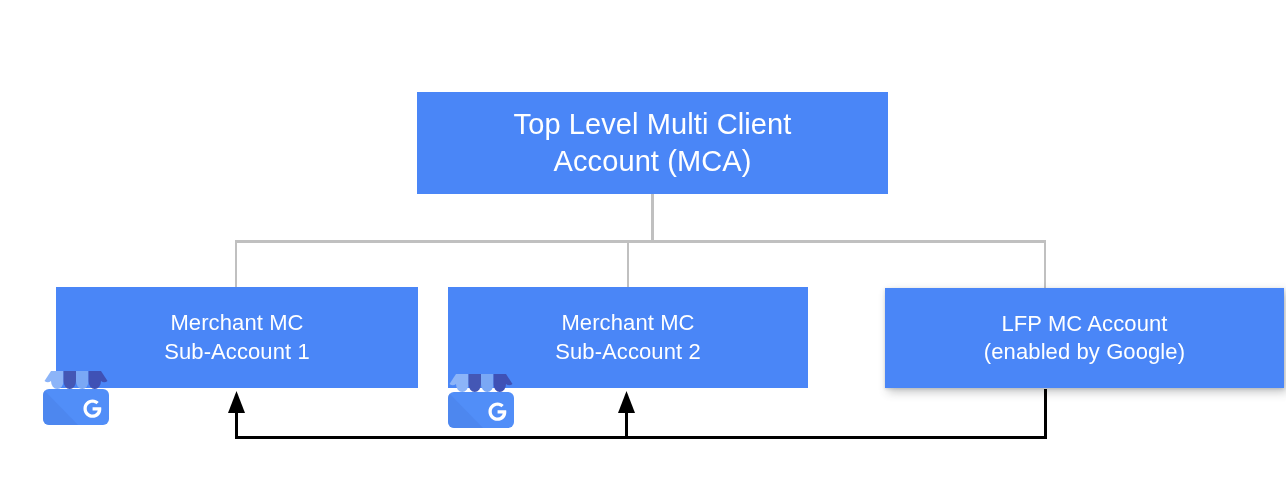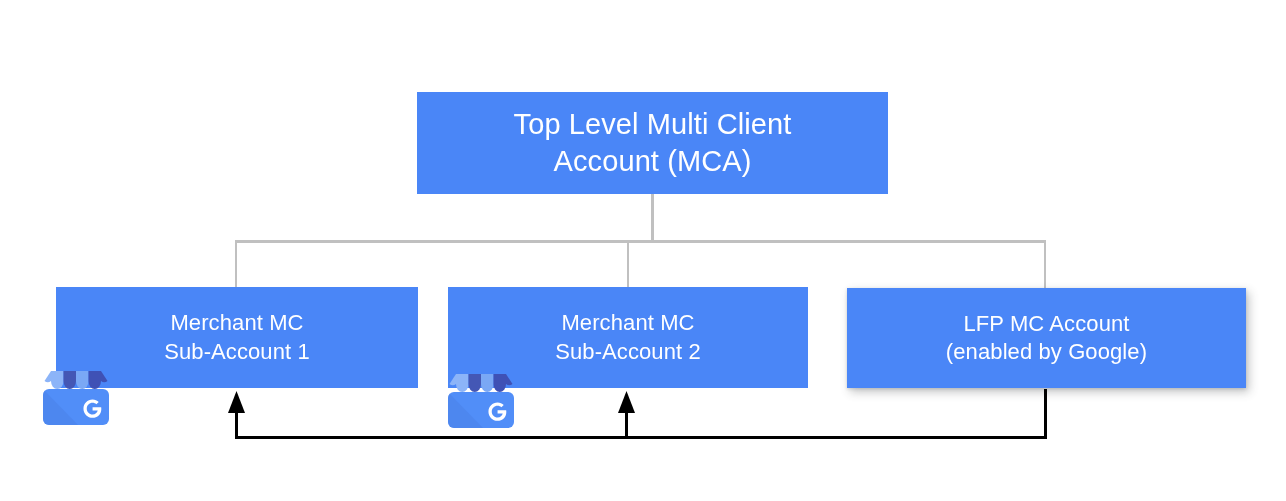"LFP MC Account" #node-lfp { left: 847px -> 885px }
